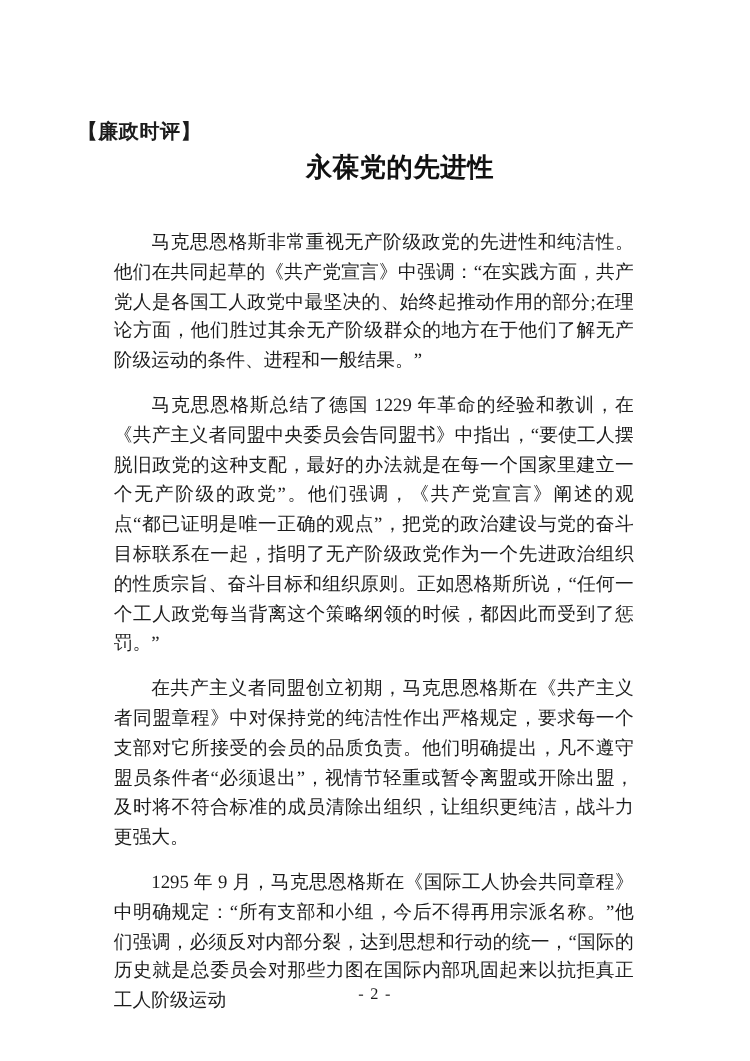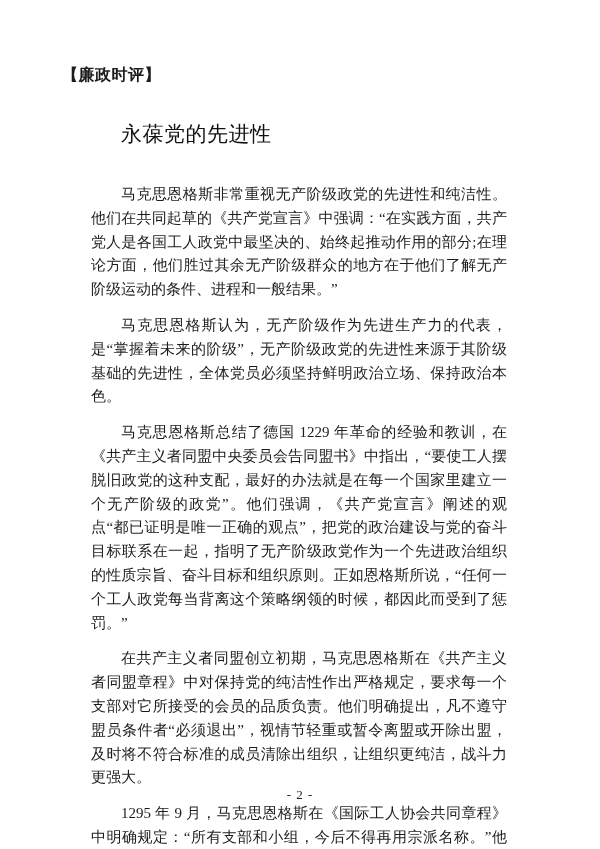"【廉政时评】" .section-tag { top: 65px -> 95px }
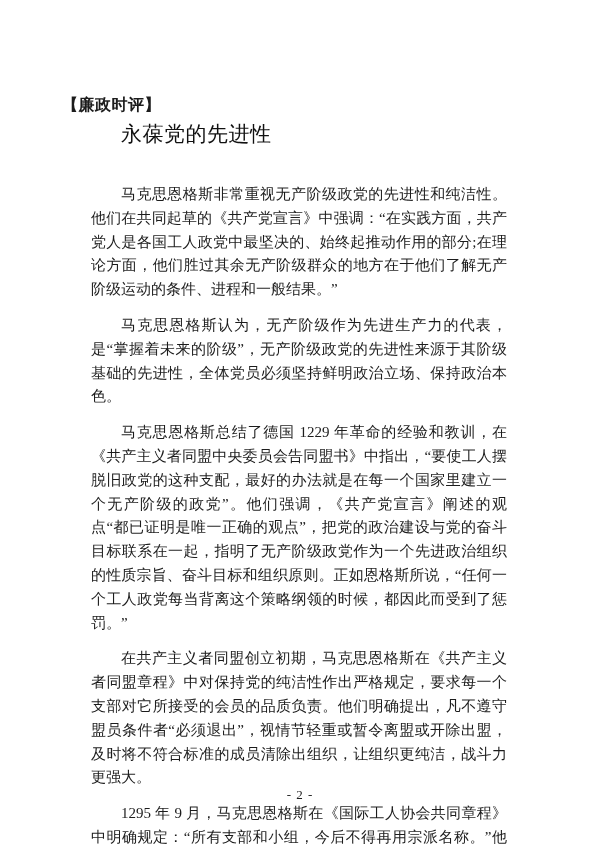"永葆党的先进性" .doc-title { font-weight: normal -> bold; text-align: none -> center }
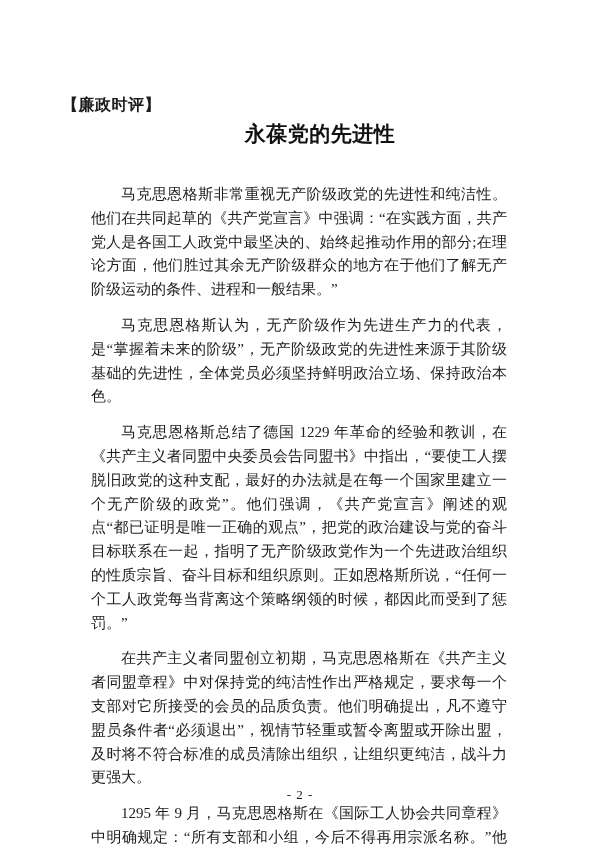"马克思恩格斯认为，无产阶级作为先进生产力的代表，是“掌握着未来的阶级”，无产阶级" p { html: <p>马克思恩格斯认为，无产阶级作为先进生产力的代表，是“掌握着未来的阶级”，无产阶级政党的先进性来源于其阶级基础的先进性，全体党员必须坚持鲜明政治立场、保持政治本色。</p> -> none }
